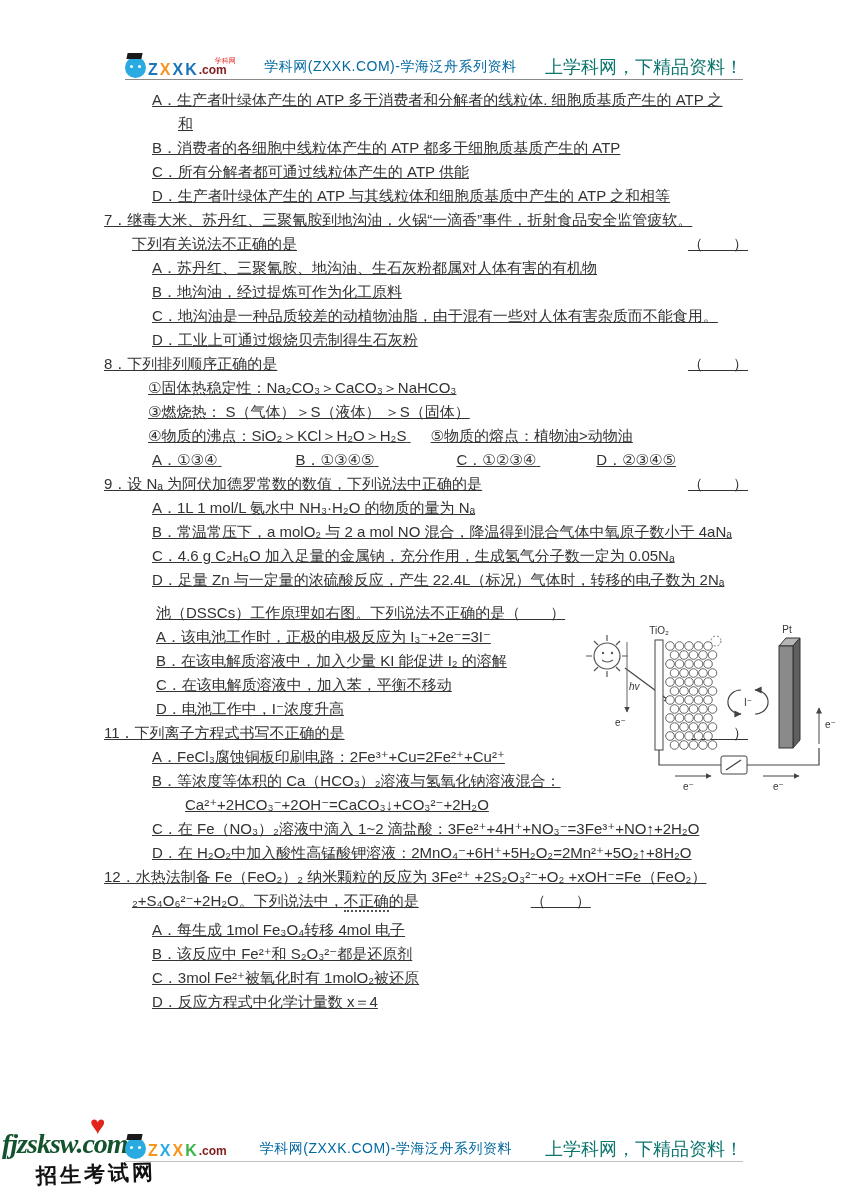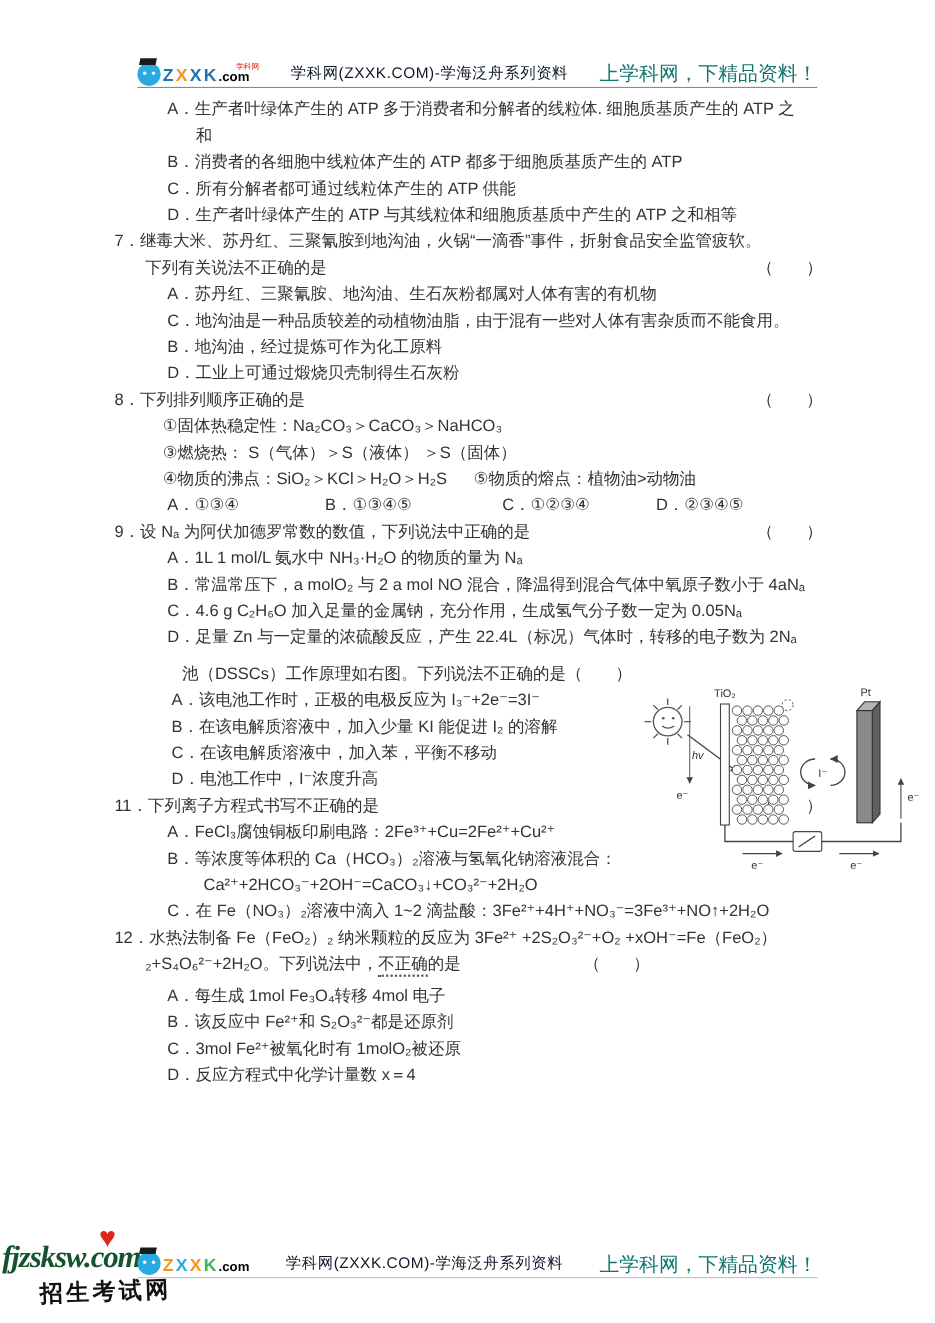".com" .c-com { color: #000000 -> #7f1d1d }
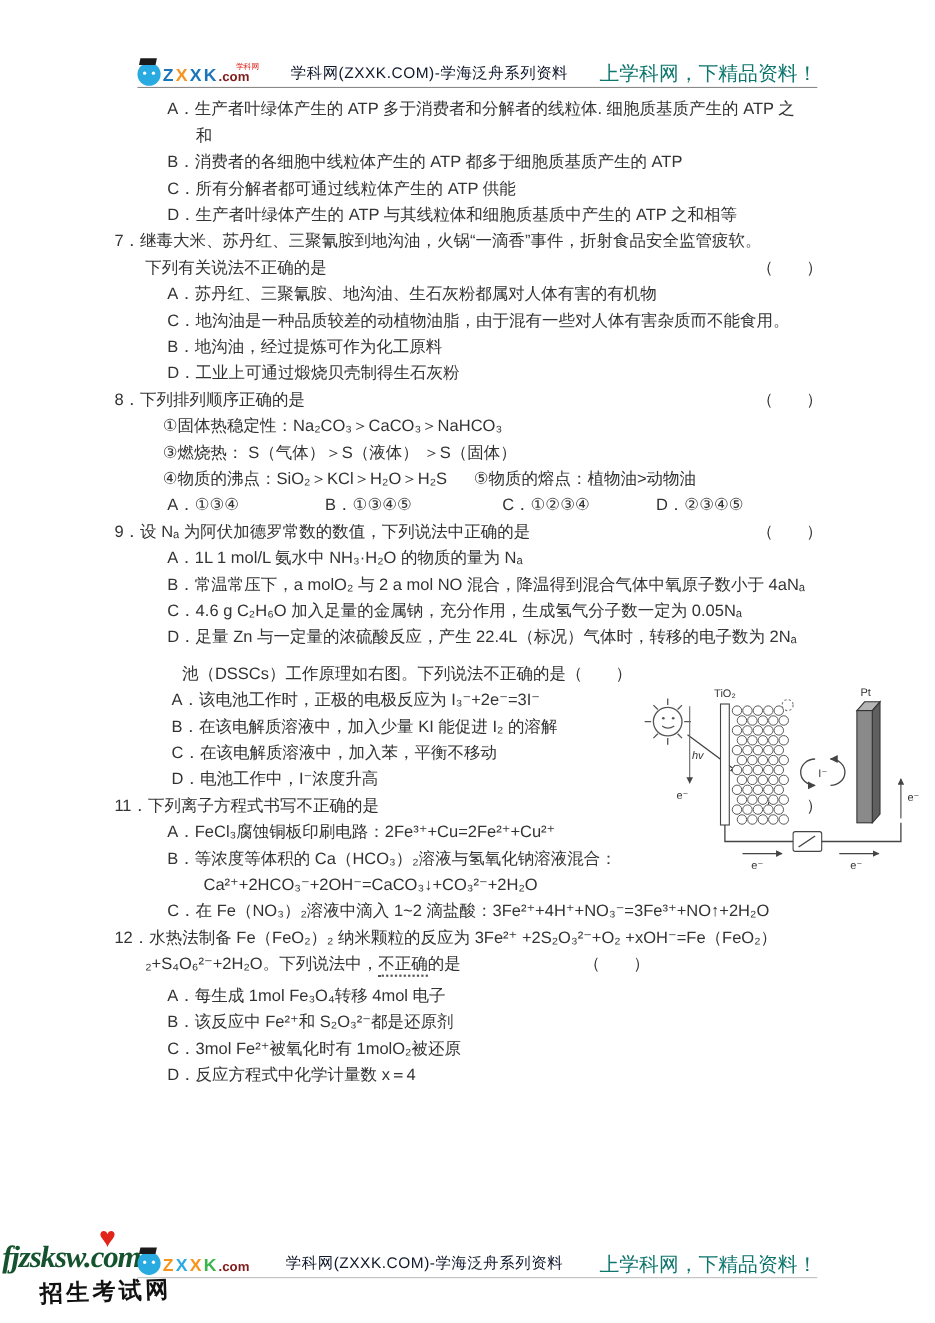"学科网(ZXXK.COM)-学海泛舟系列资料" .bar-center { color: #0f172a -> #0369a1 }
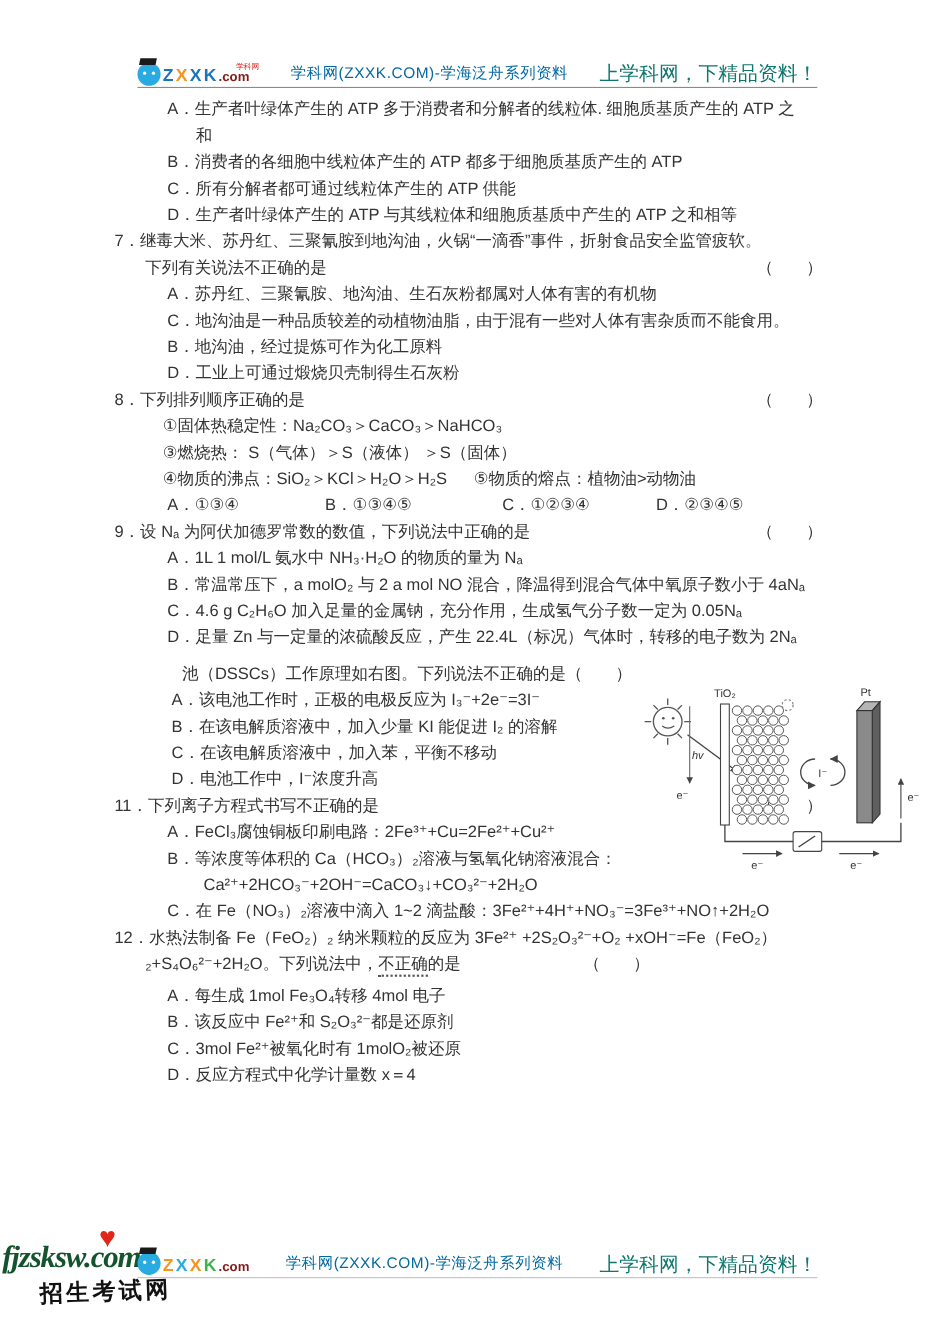"A．生产者叶绿体产生的 ATP 多于消费者和分解者的线粒体. 细胞质基质产生的" .line { text-decoration: none -> underline }
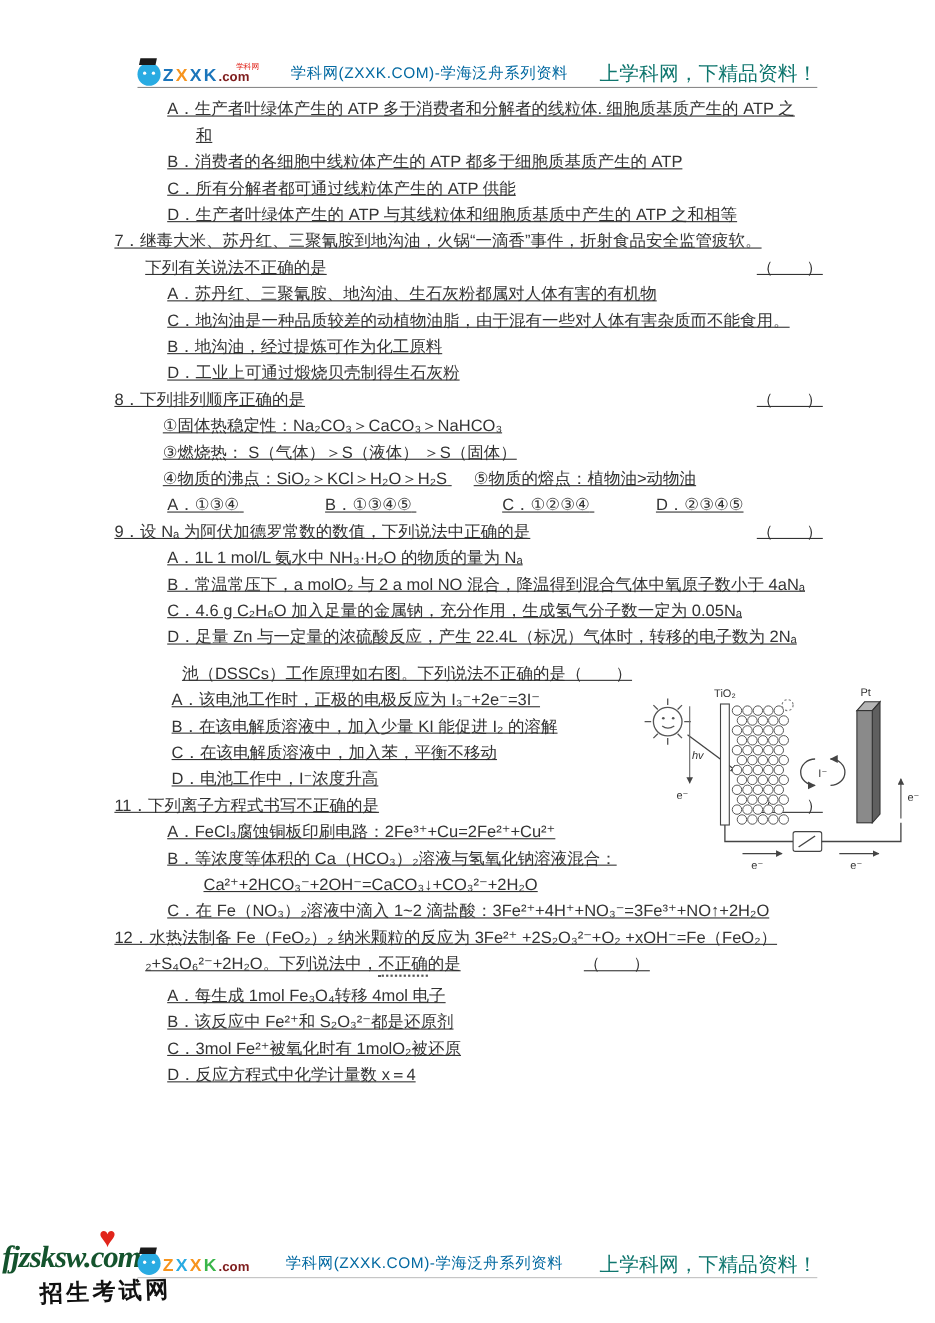"C．地沟油是一种品质较差的动植物油脂，由于混有一些对人体有害杂质而不能食用。" div.line { order: before "B．地沟油，经过提炼可作为化工原料" -> after "B．地沟油，经过提炼可作为化工原料" }
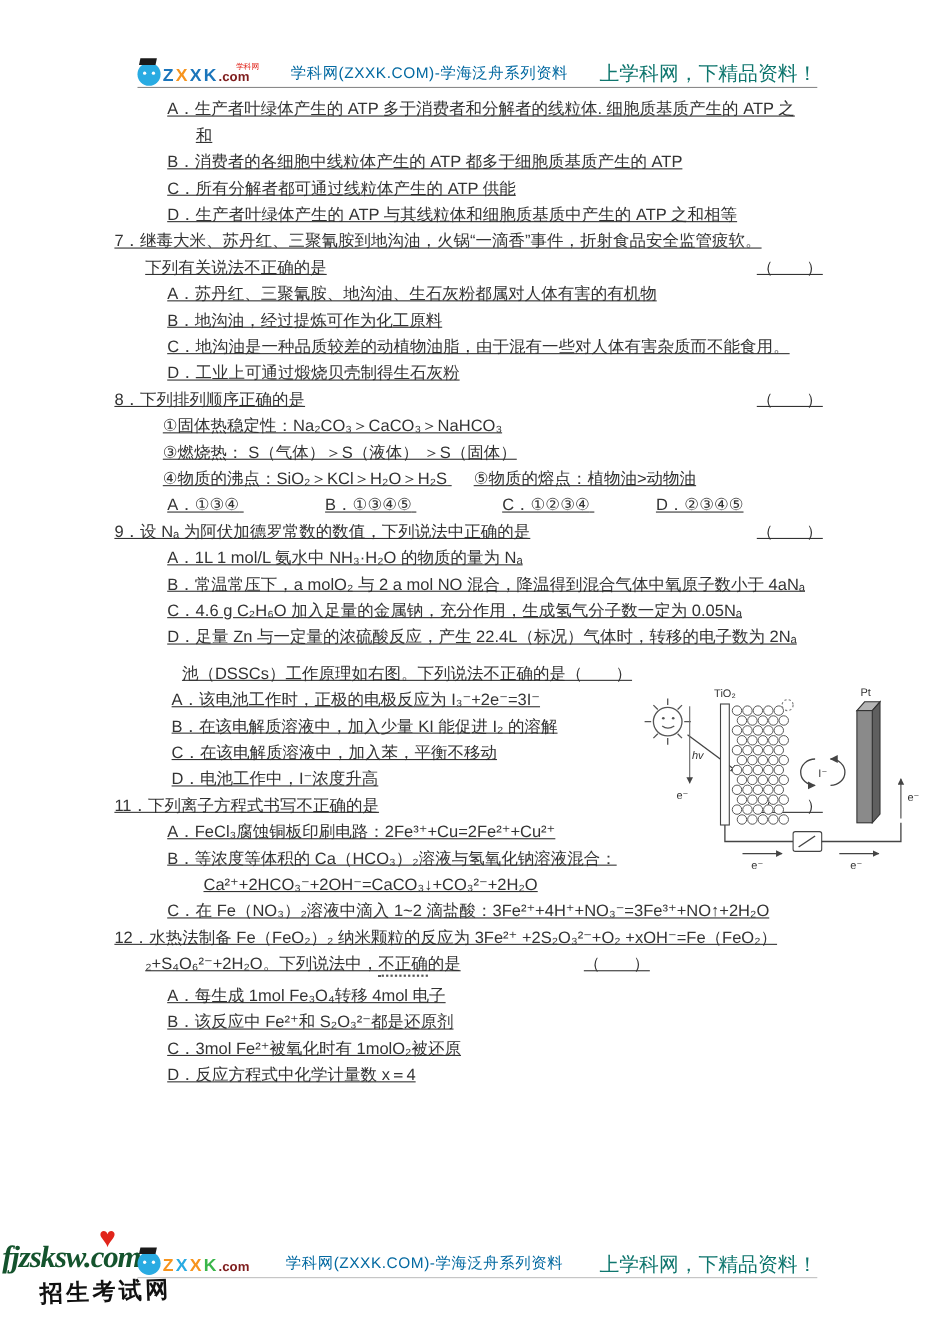"池（DSSCs）工作原理如右图。下列说法不正确的是（ ）" .gap4 { text-align: center -> none }
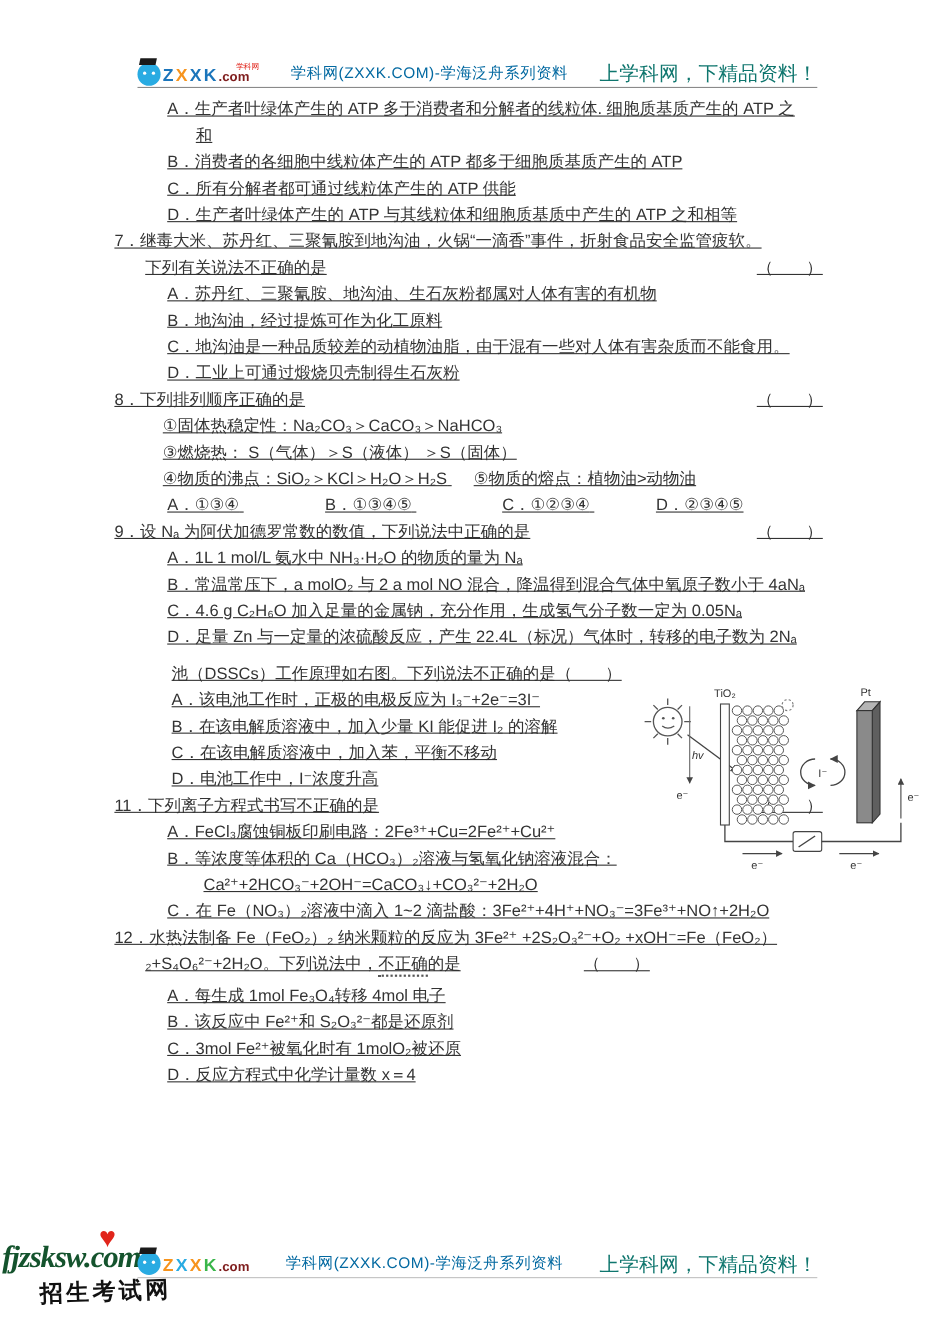"D．在" div.line { html: none -> <div>D．在 H₂O₂中加入酸性高锰酸钾溶液：2MnO₄⁻+6H⁺+5H₂O₂=2Mn²⁺+5O₂↑+8H₂O</div> }
